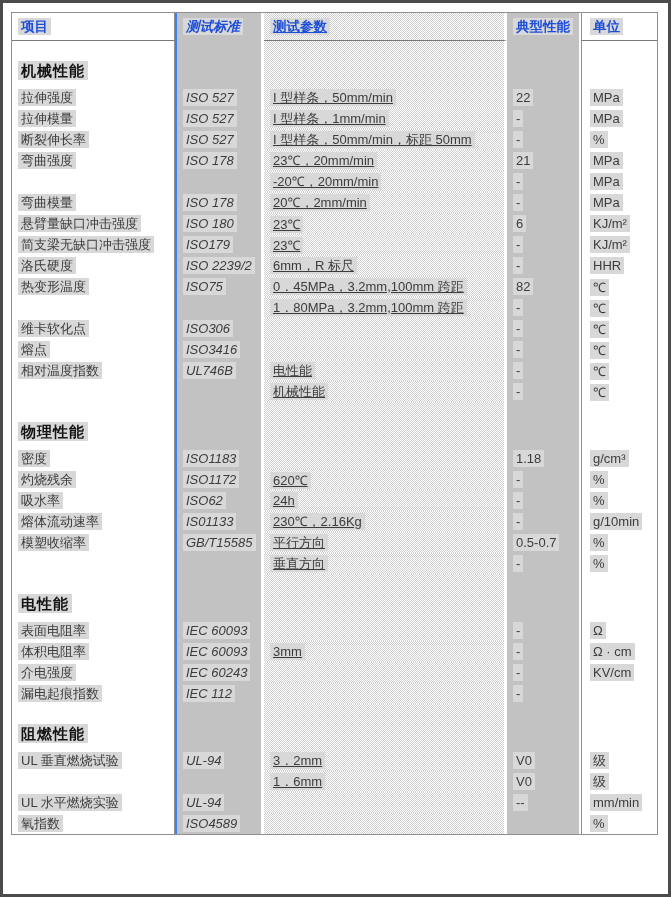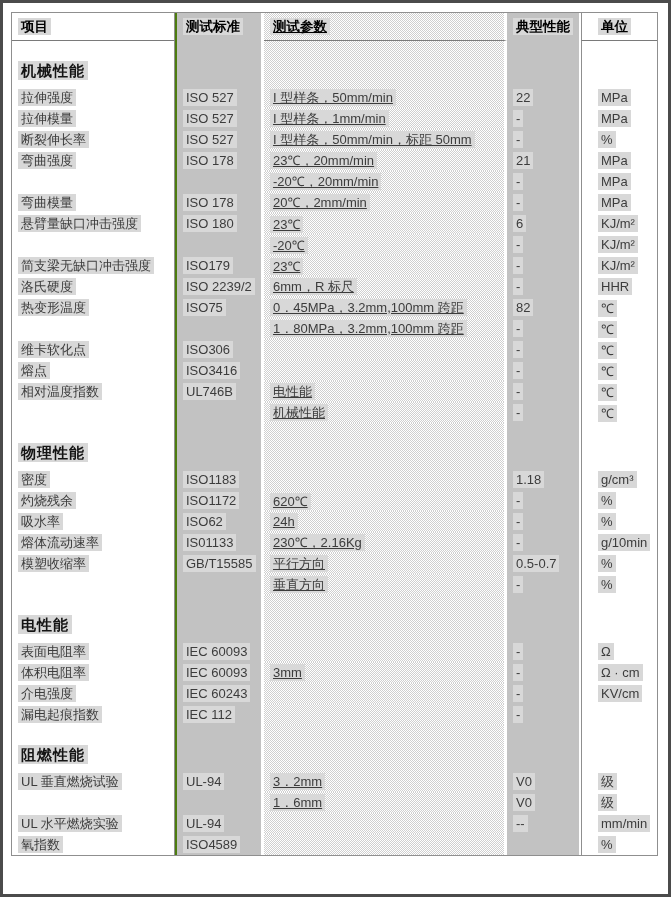"项目" thead th { color: #000000 -> #1d4ed8 }
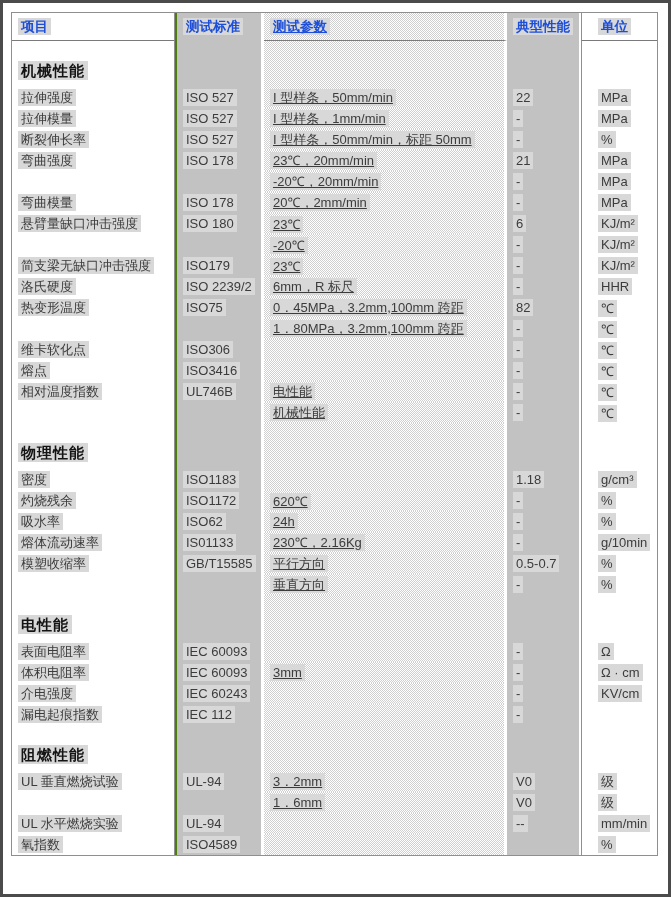"测试标准" .c2 { border-left: 2px solid #4d7c0f -> 2px solid #3b82f6; font-style: none -> italic }
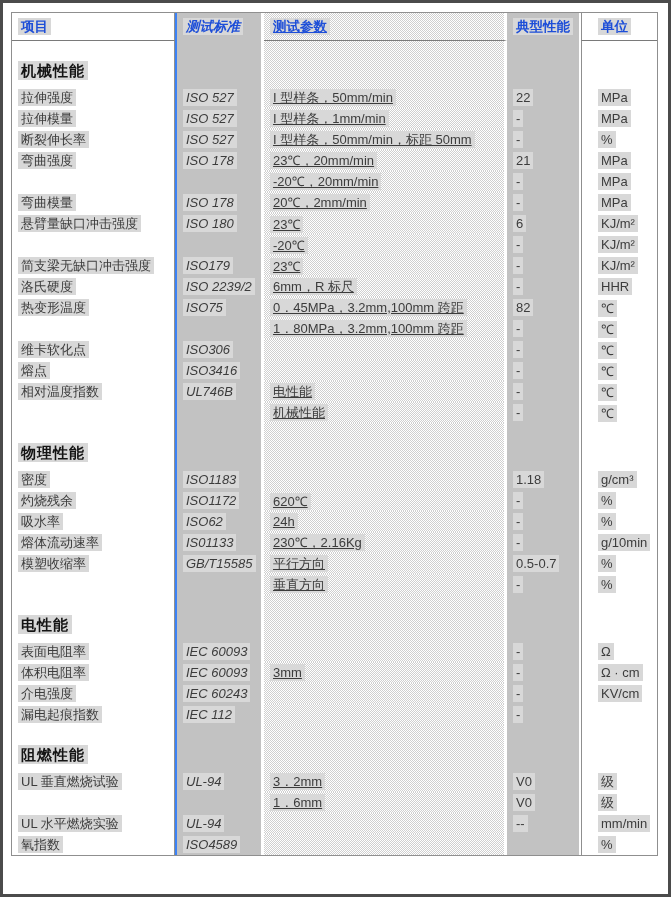"单位" .c5 { padding-left: 16px -> 8px }
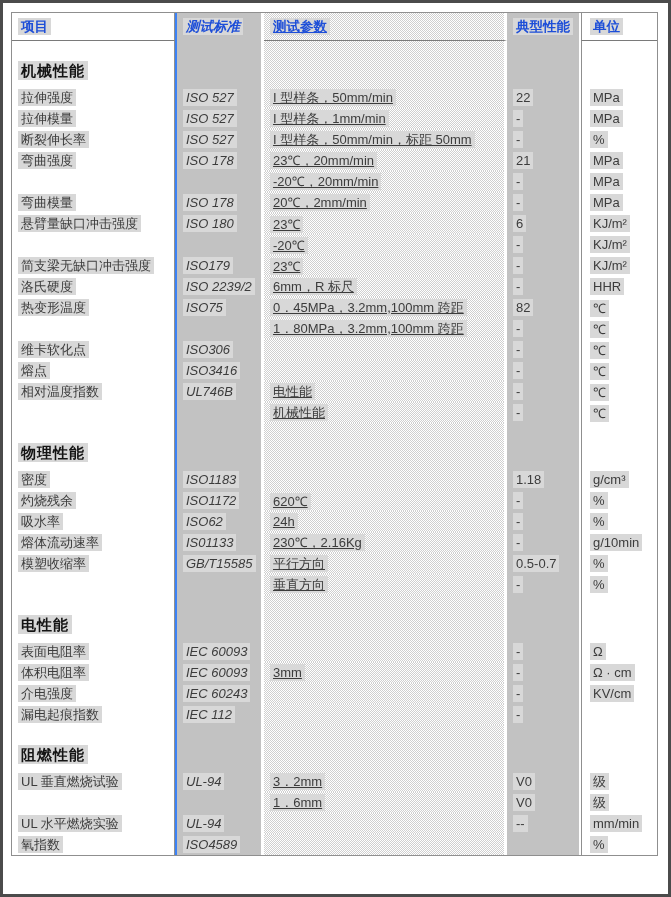"-20℃" tr { html: <tr> <td></td> <td></td> <td><span>-20℃</span></td> <td><span>-</span></td> <td><span>KJ/m²</span></td> </tr> -> none }
